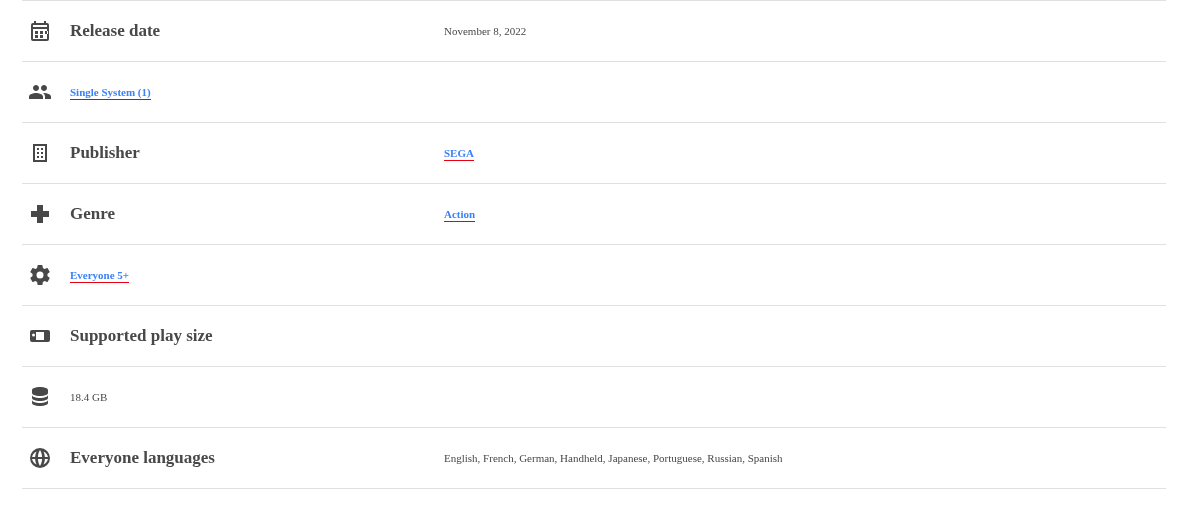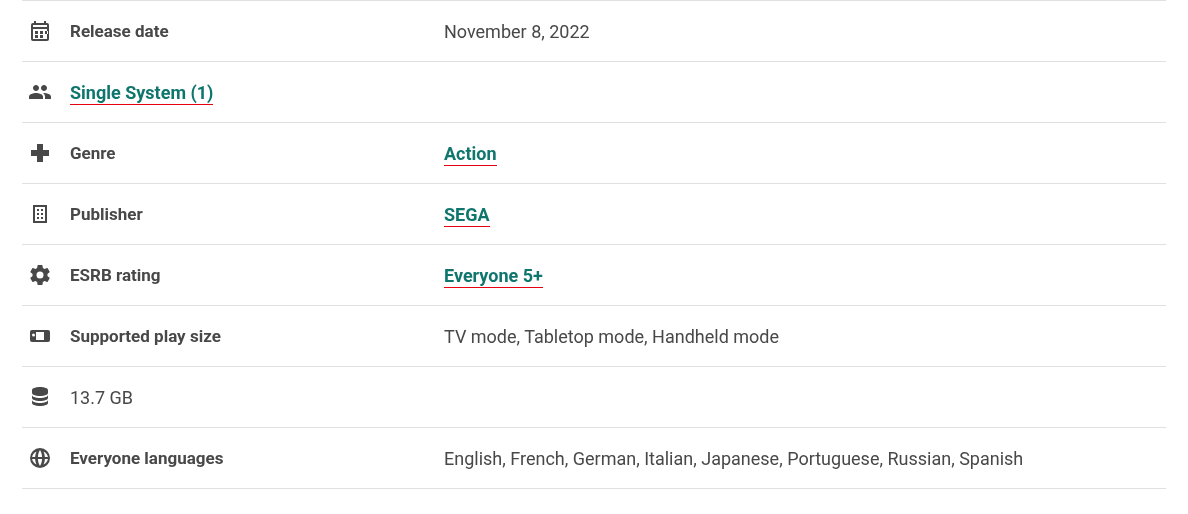"Release date" .row { font-family: none -> Liberation Serif, serif }
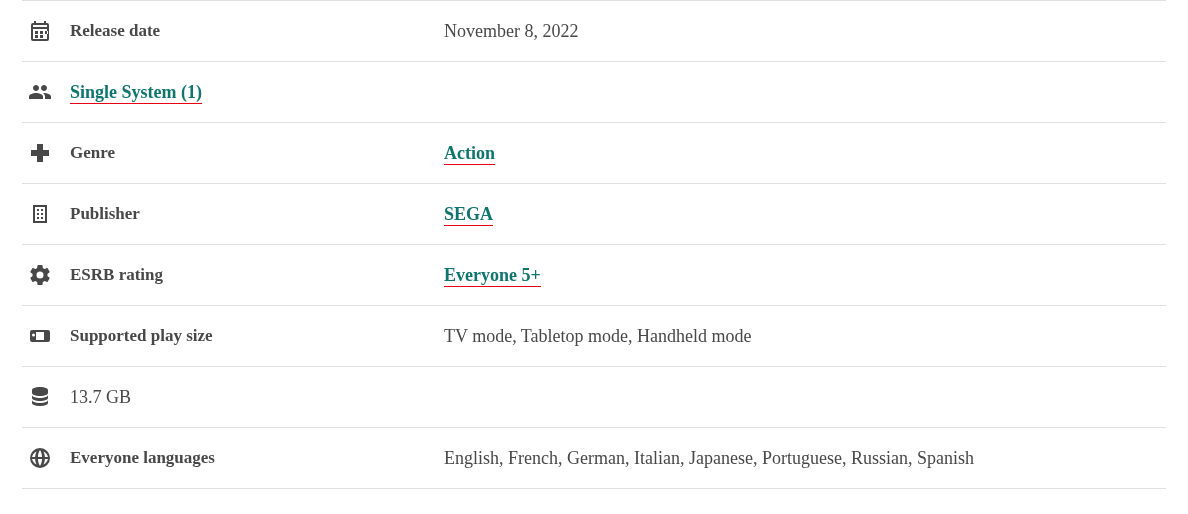"November 8, 2022" .value { font-size: 18px -> 11px }
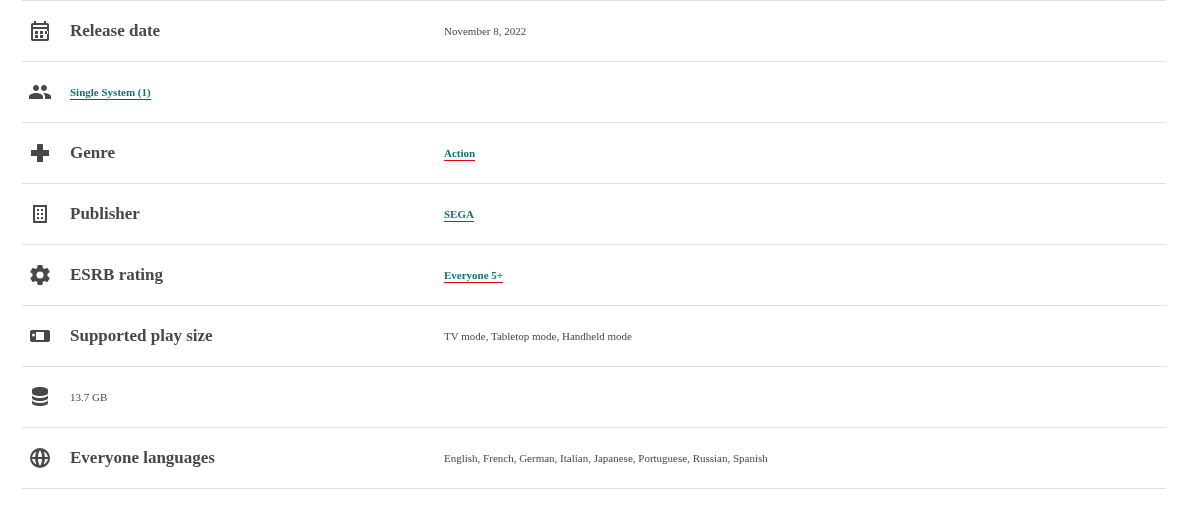"Single System (1)" .link { color: #0f766e -> #3b82f6 }
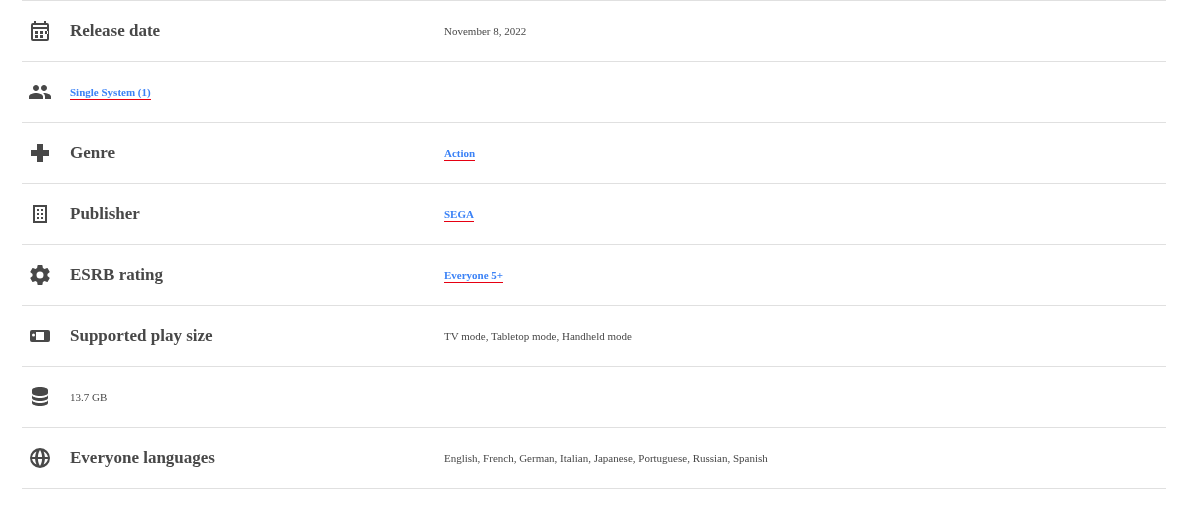"Genre" div.row { order: before "Publisher" -> after "Publisher" }
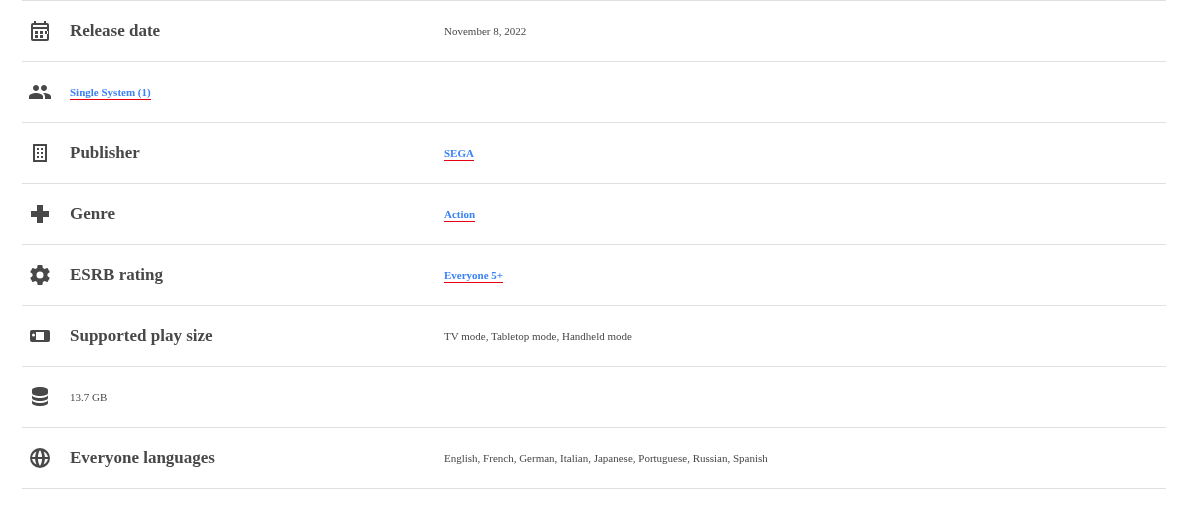"ESRB rating" span.label { html: <span>ESRB rating</span> -> none }
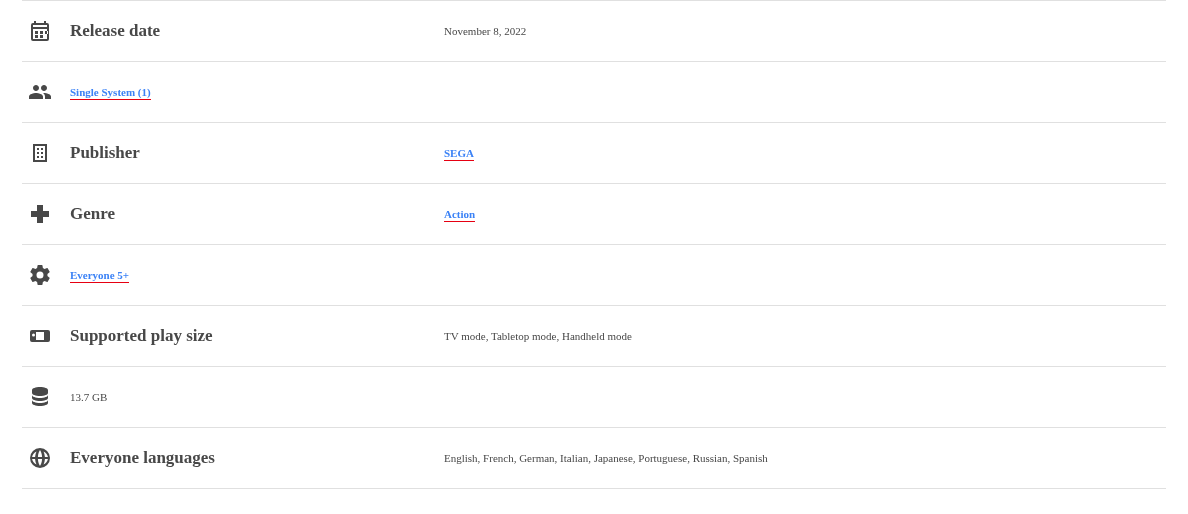"TV mode, Tabletop mode, Handheld" span.value { html: <span>TV mode, Tabletop mode, Handheld mode</span> -> none }
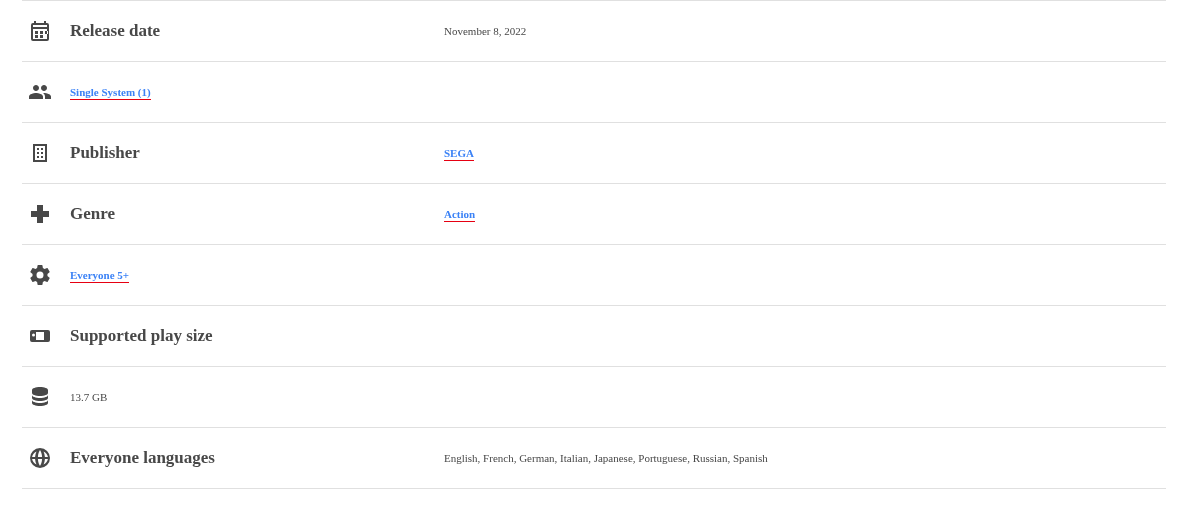"13.7 GB" span.value { text: 13.7 -> 18.4 }
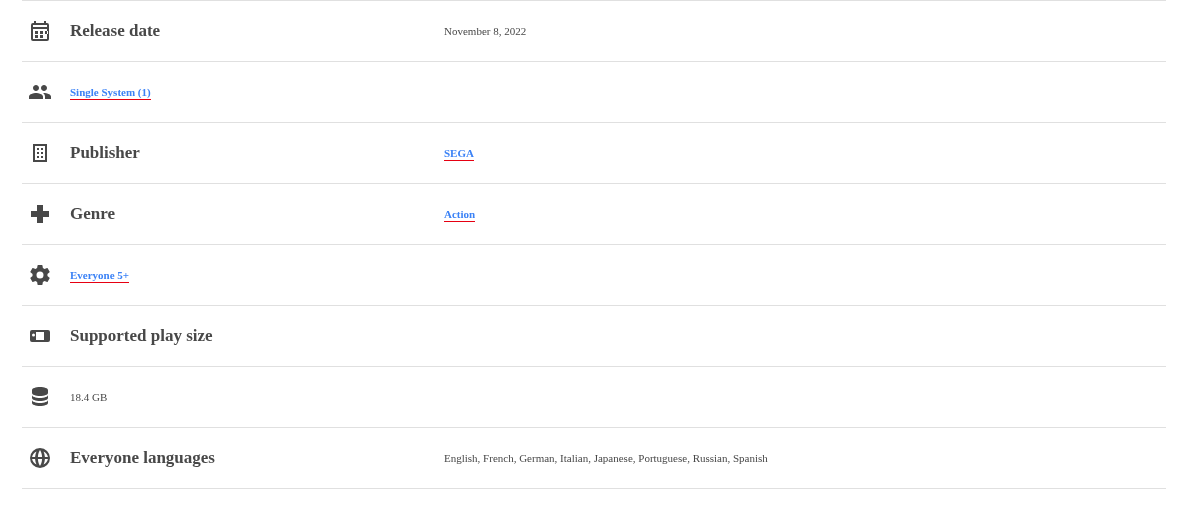"English, French, German, Italian," span.value { text: Italian -> Handheld }
